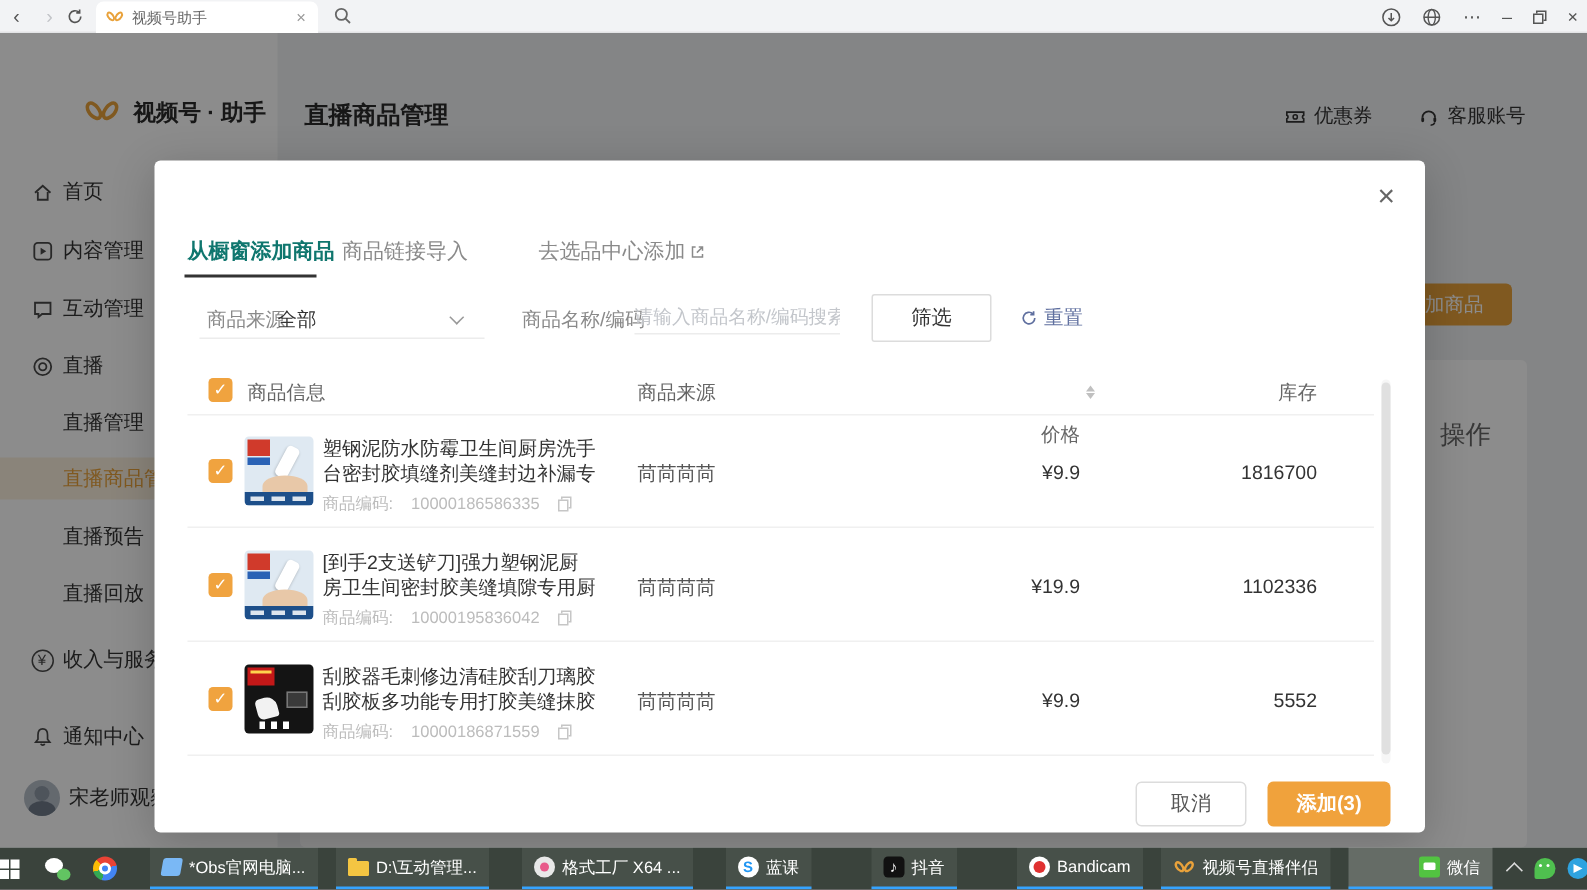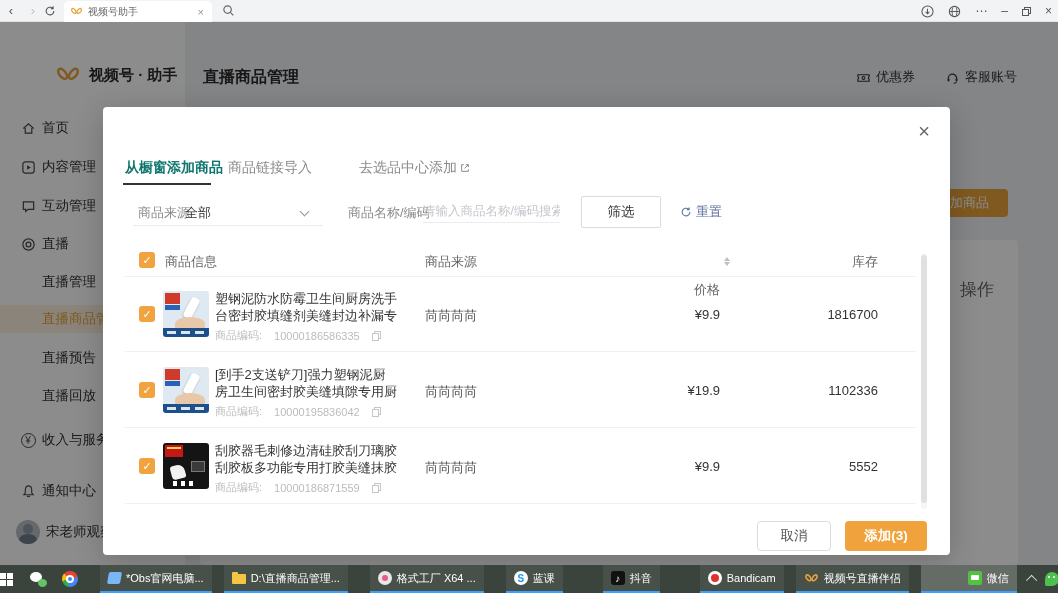"D:\直播商品管理..." span.tk-app-label { text: 直播商品 -> 互动 }
